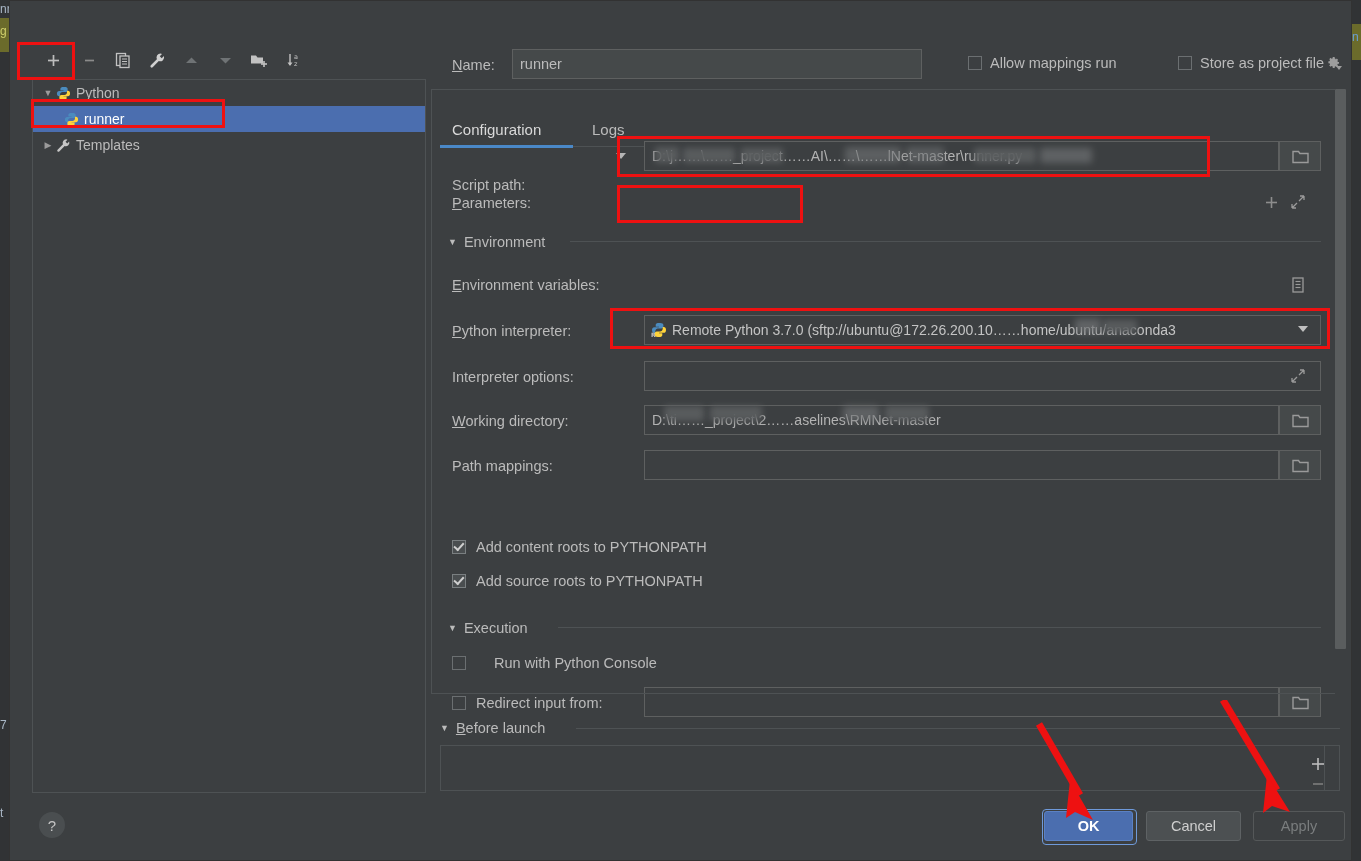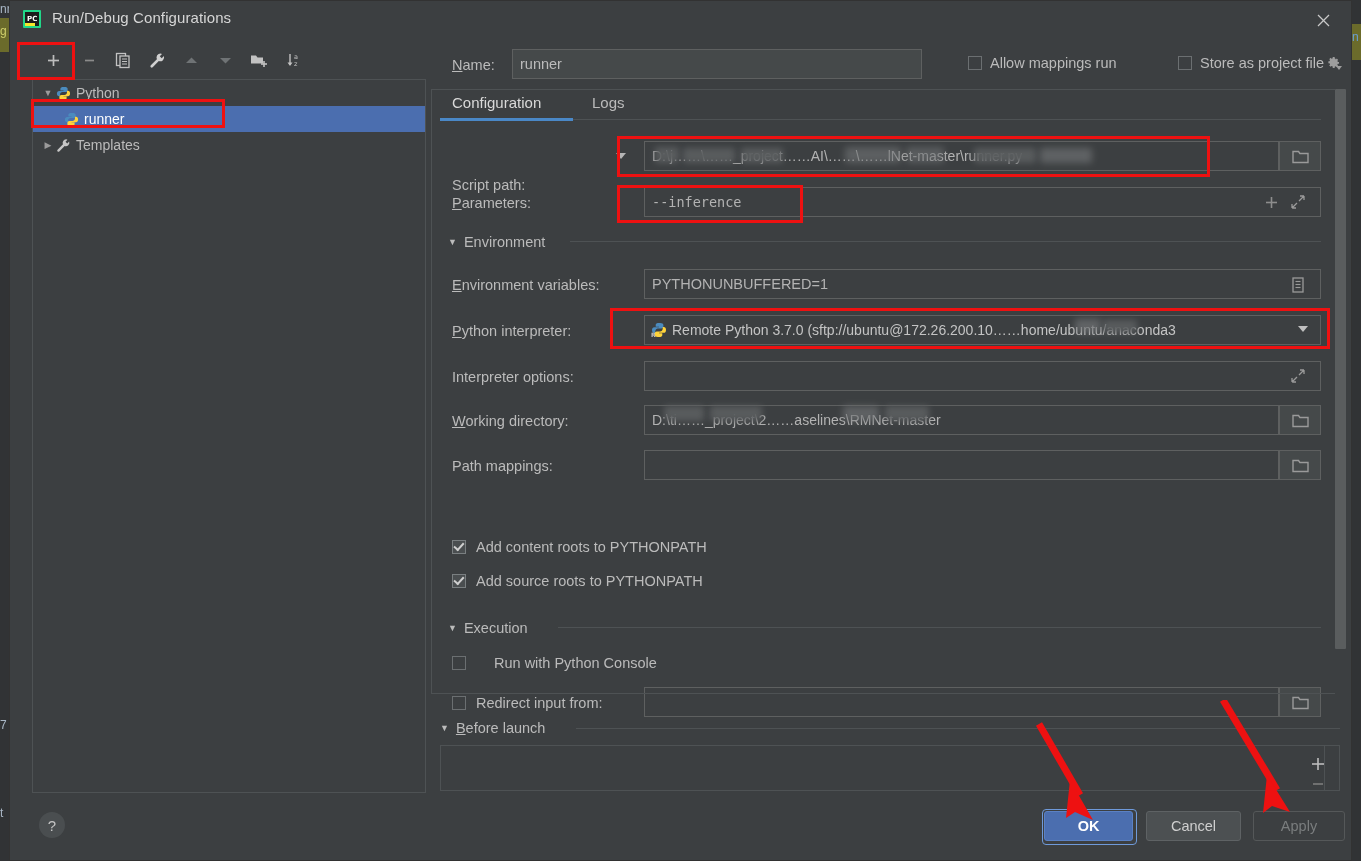"PC" div.titlebar { html: <div> <div> <svg> <rect></rect> <rect></rect> <rect></rect> <text>PC</text> </svg> </div> <div>Run/Debug Configurations</div> <div> <svg> <line></line> <line></line> </svg> </div> </div> -> none }
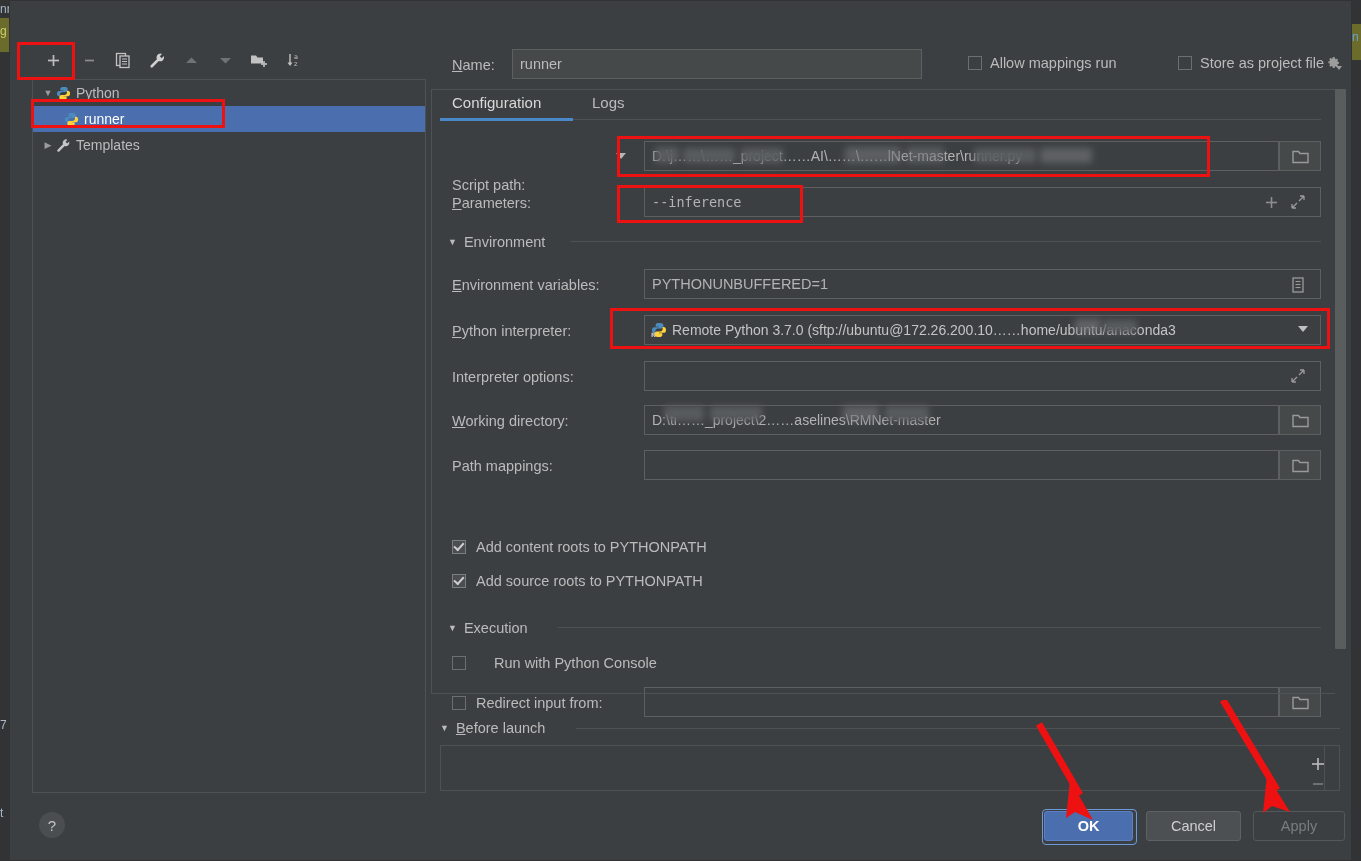"Configuration" .tabs { top: 40px -> 67px }
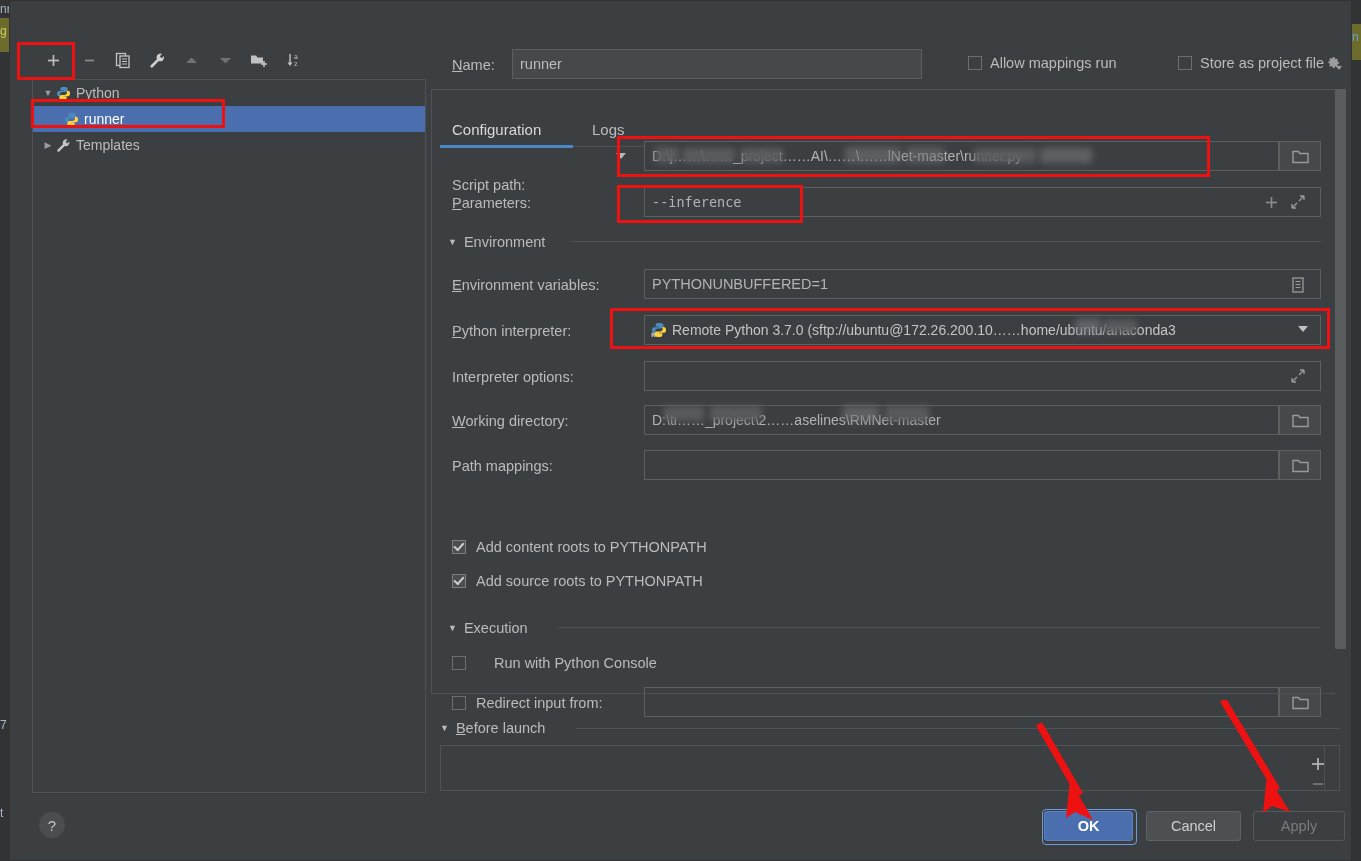"--inference" div.tf { html: <div> <span>--inference</span> </div> -> none }
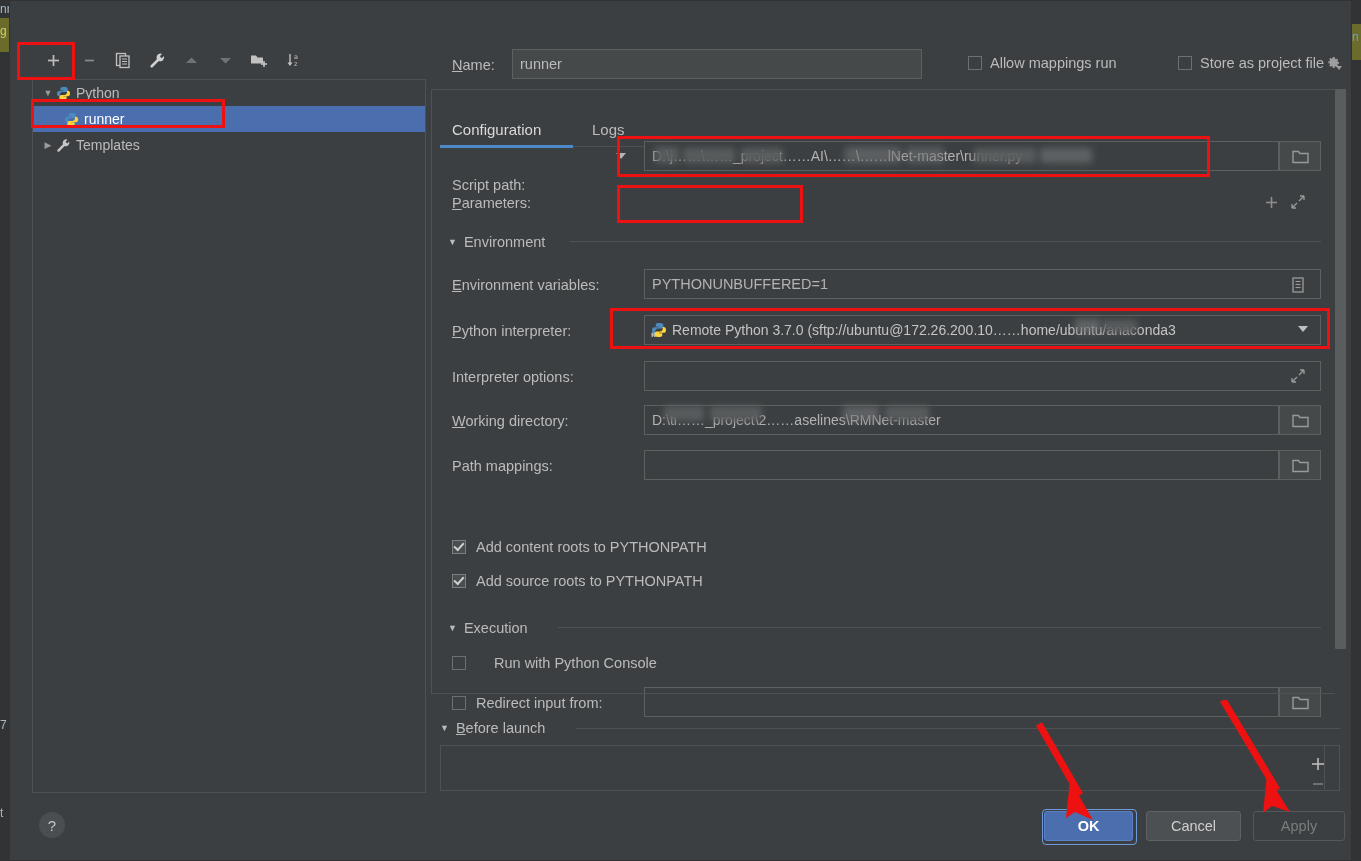"PYTHONUNBUFFERED=1" div.tf { html: <div> <span>PYTHONUNBUFFERED=1</span> </div> -> none }
